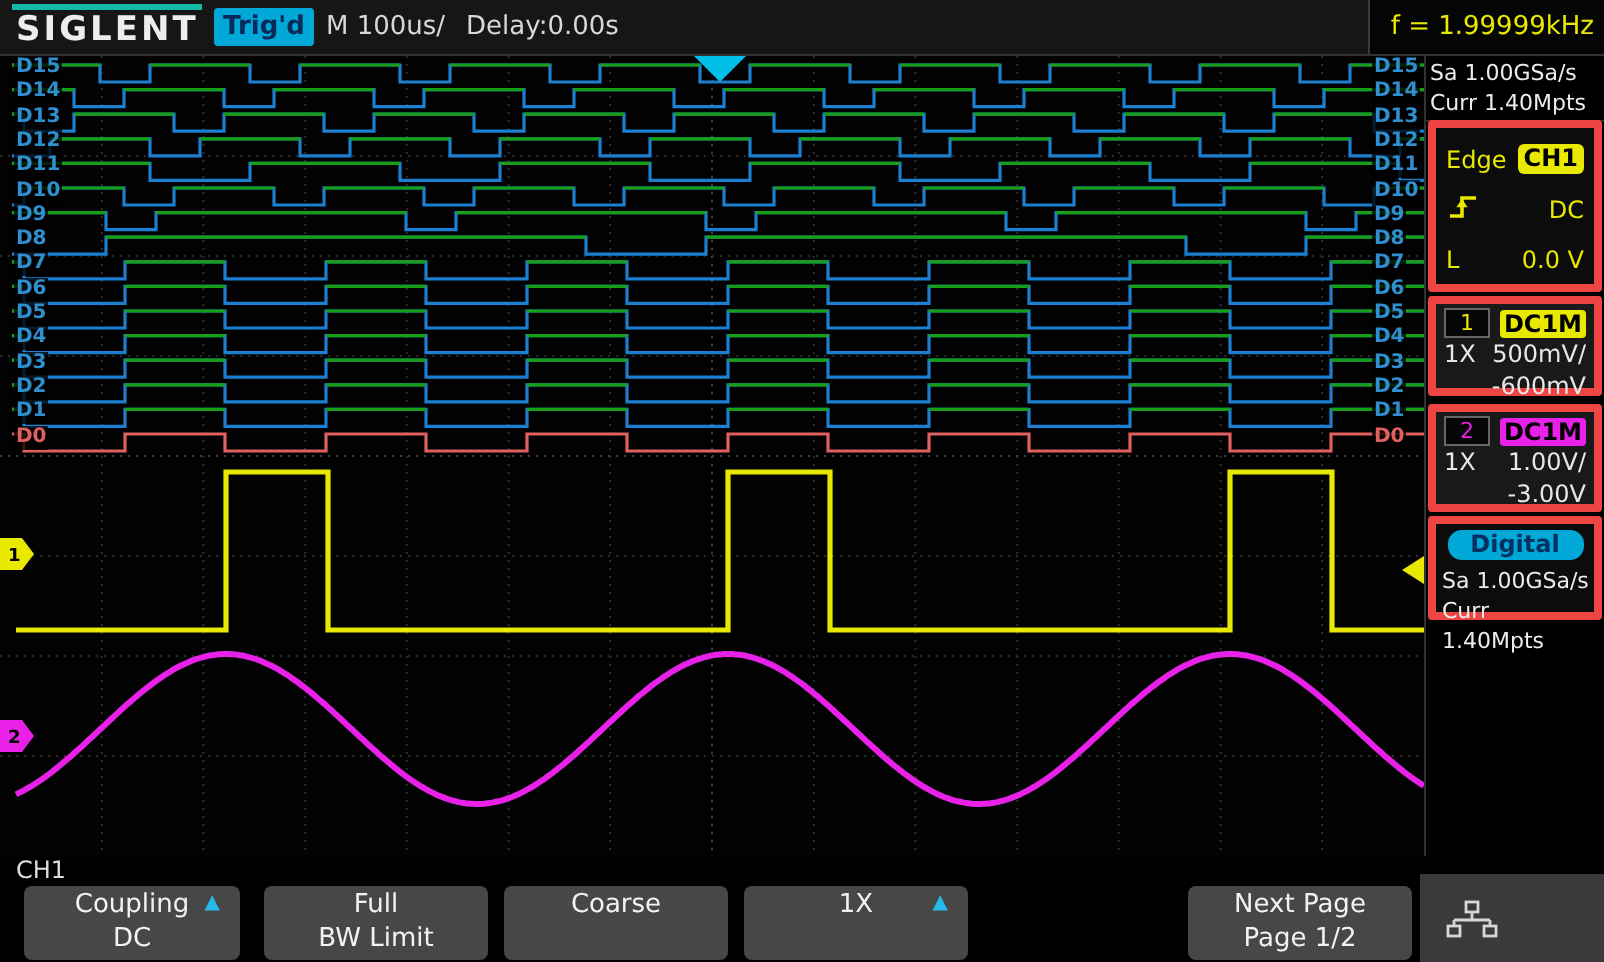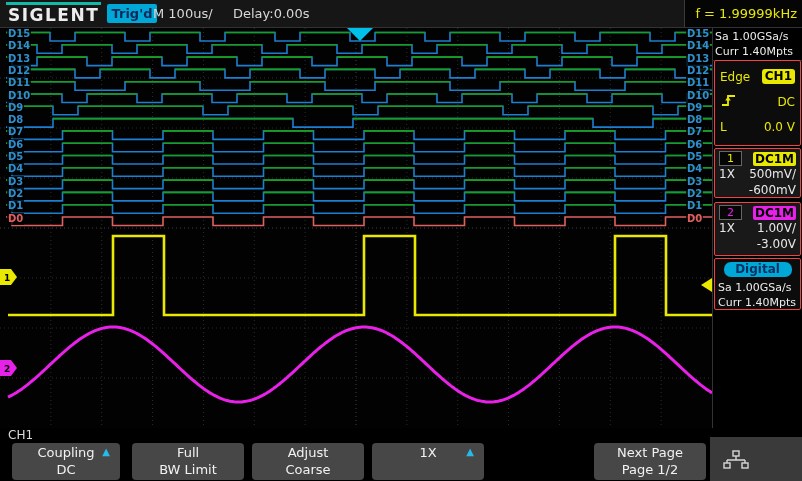"M 100us/" .tb-timebase { left: 153px -> 163px }
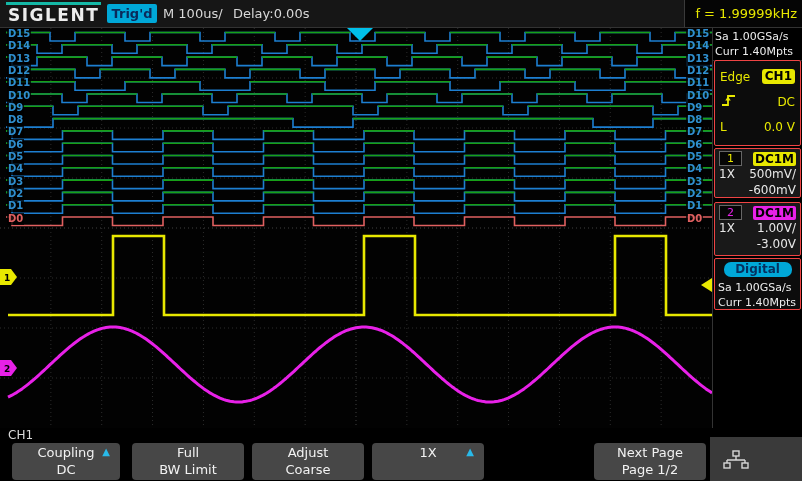"Edge" .sec { border: 1px solid #ef4444 -> 4px solid #ef4444 }
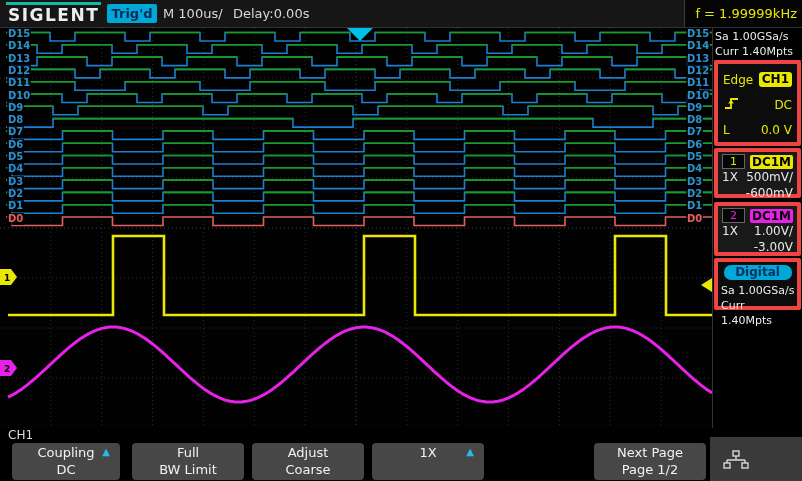"Adjust" span.line { html: <span>Adjust</span> -> none }
